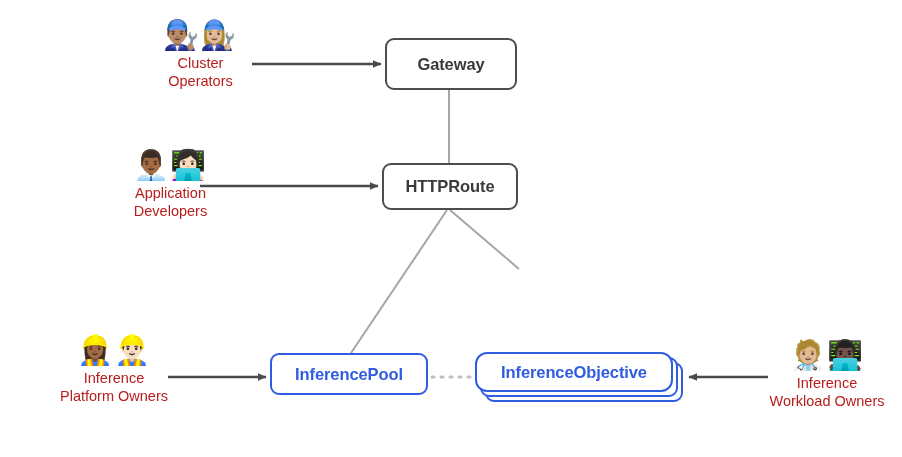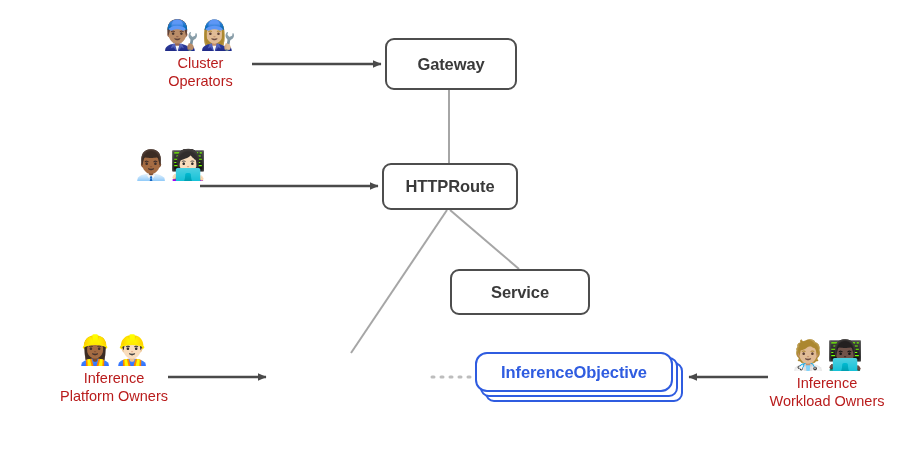"Application" div.plabel { html: none -> <div>Application Developers</div> }
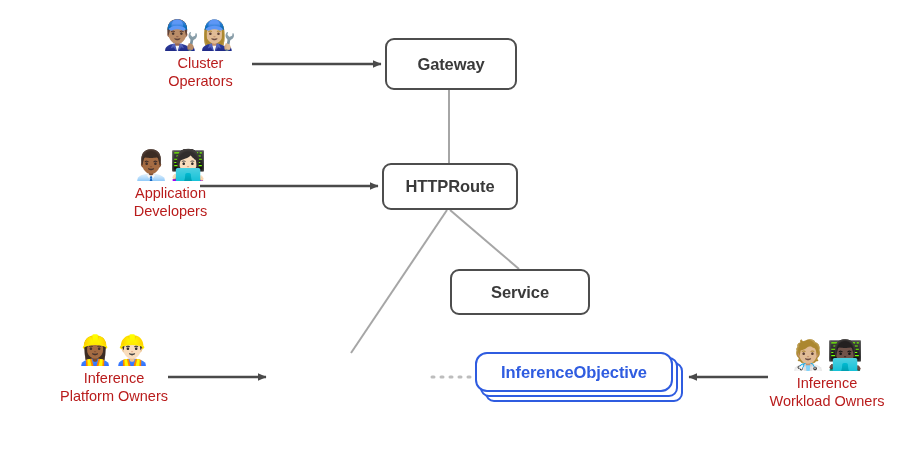"Service" div.node { html: <div>Service</div> -> none }
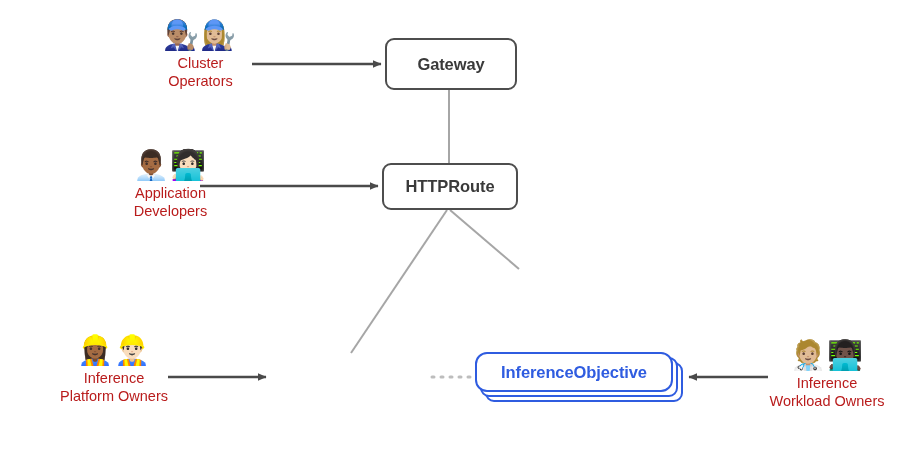"InferencePool" div.node { html: none -> <div>InferencePool</div> }
